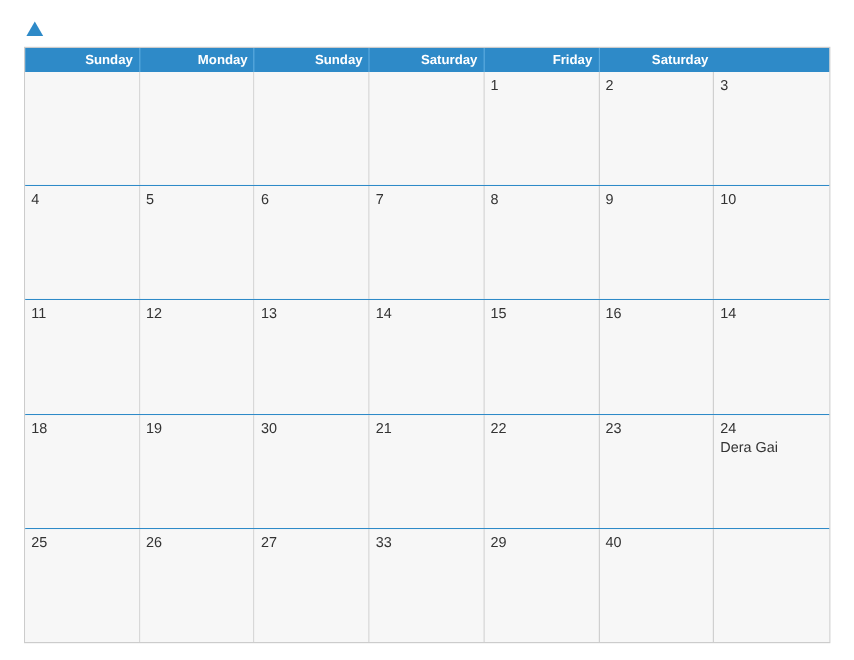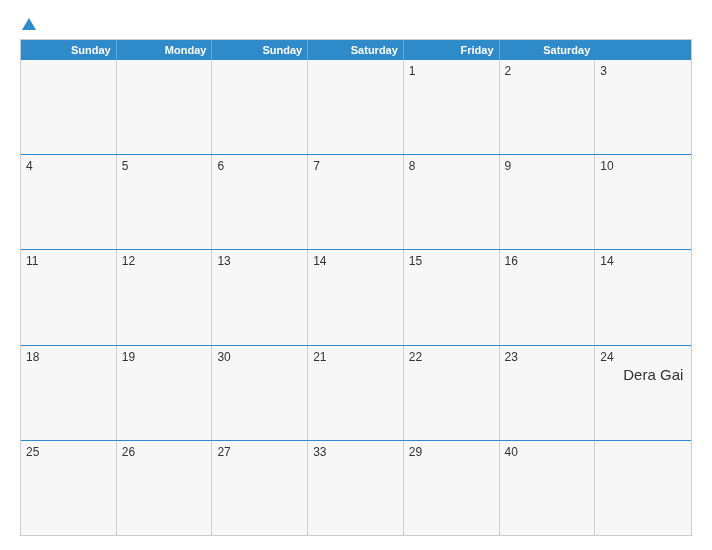"Dera Gai" .event-text { font-size: 15px -> 12px; margin-left: 23px -> none }
